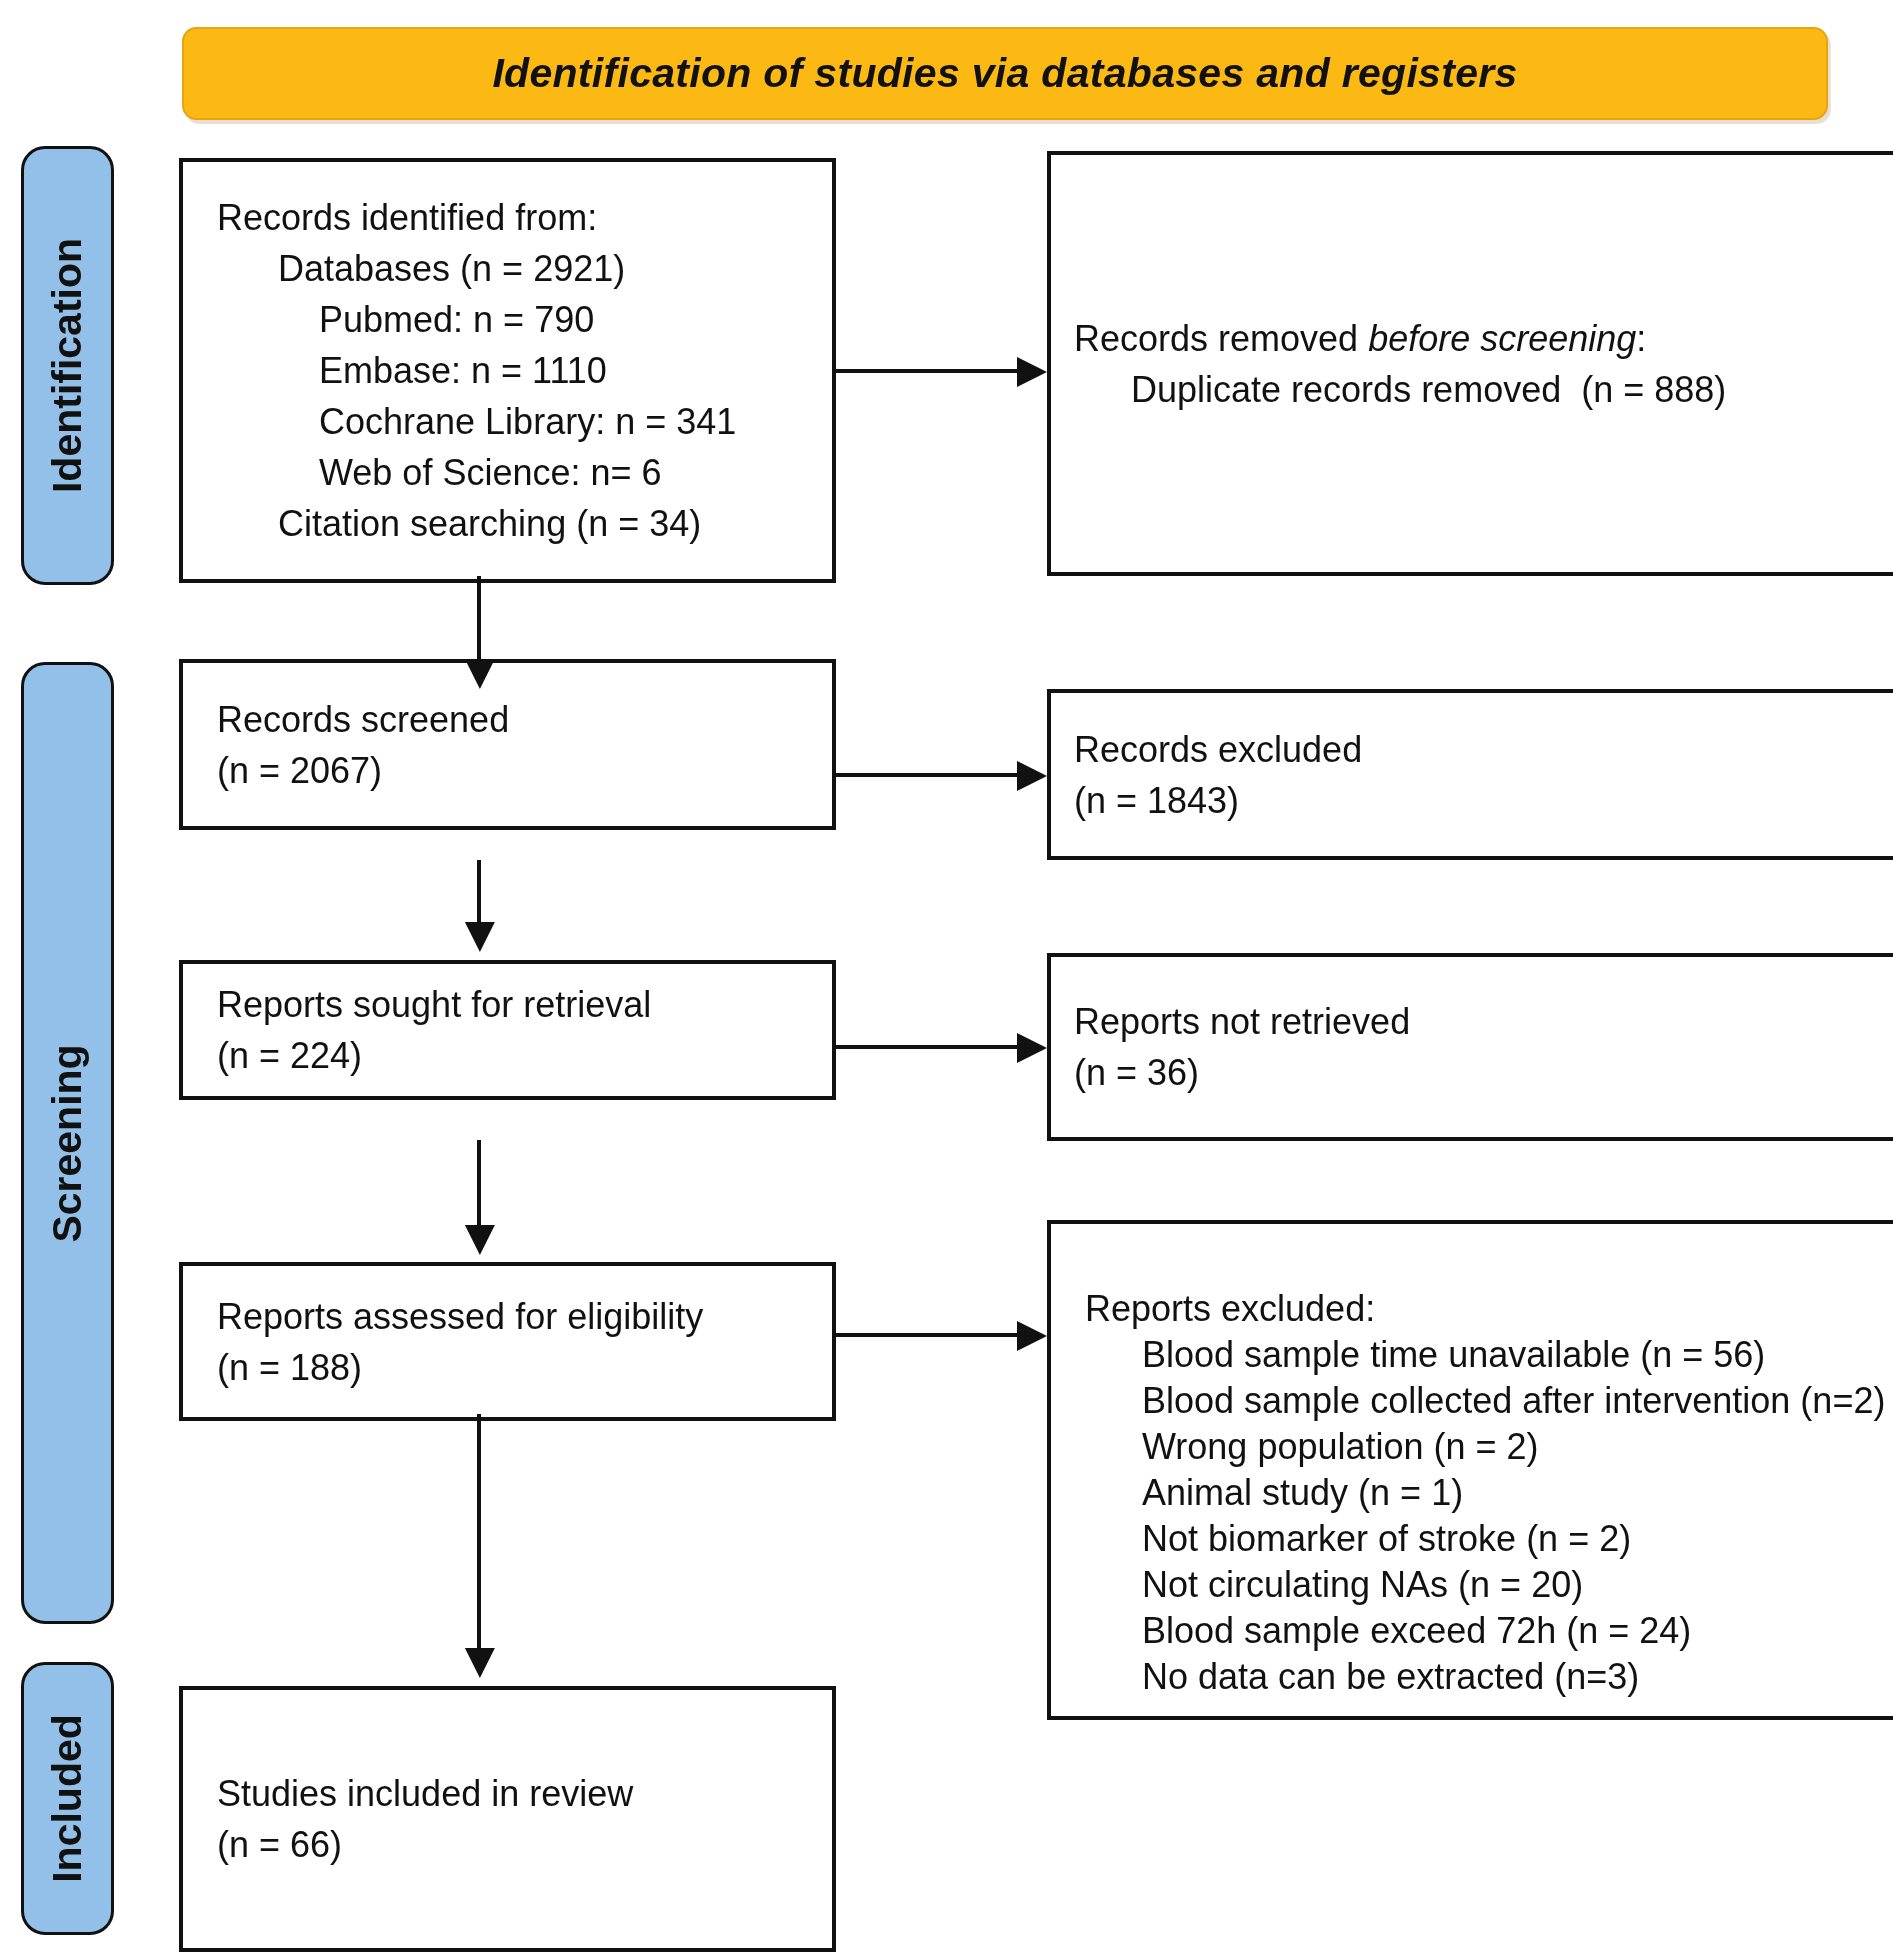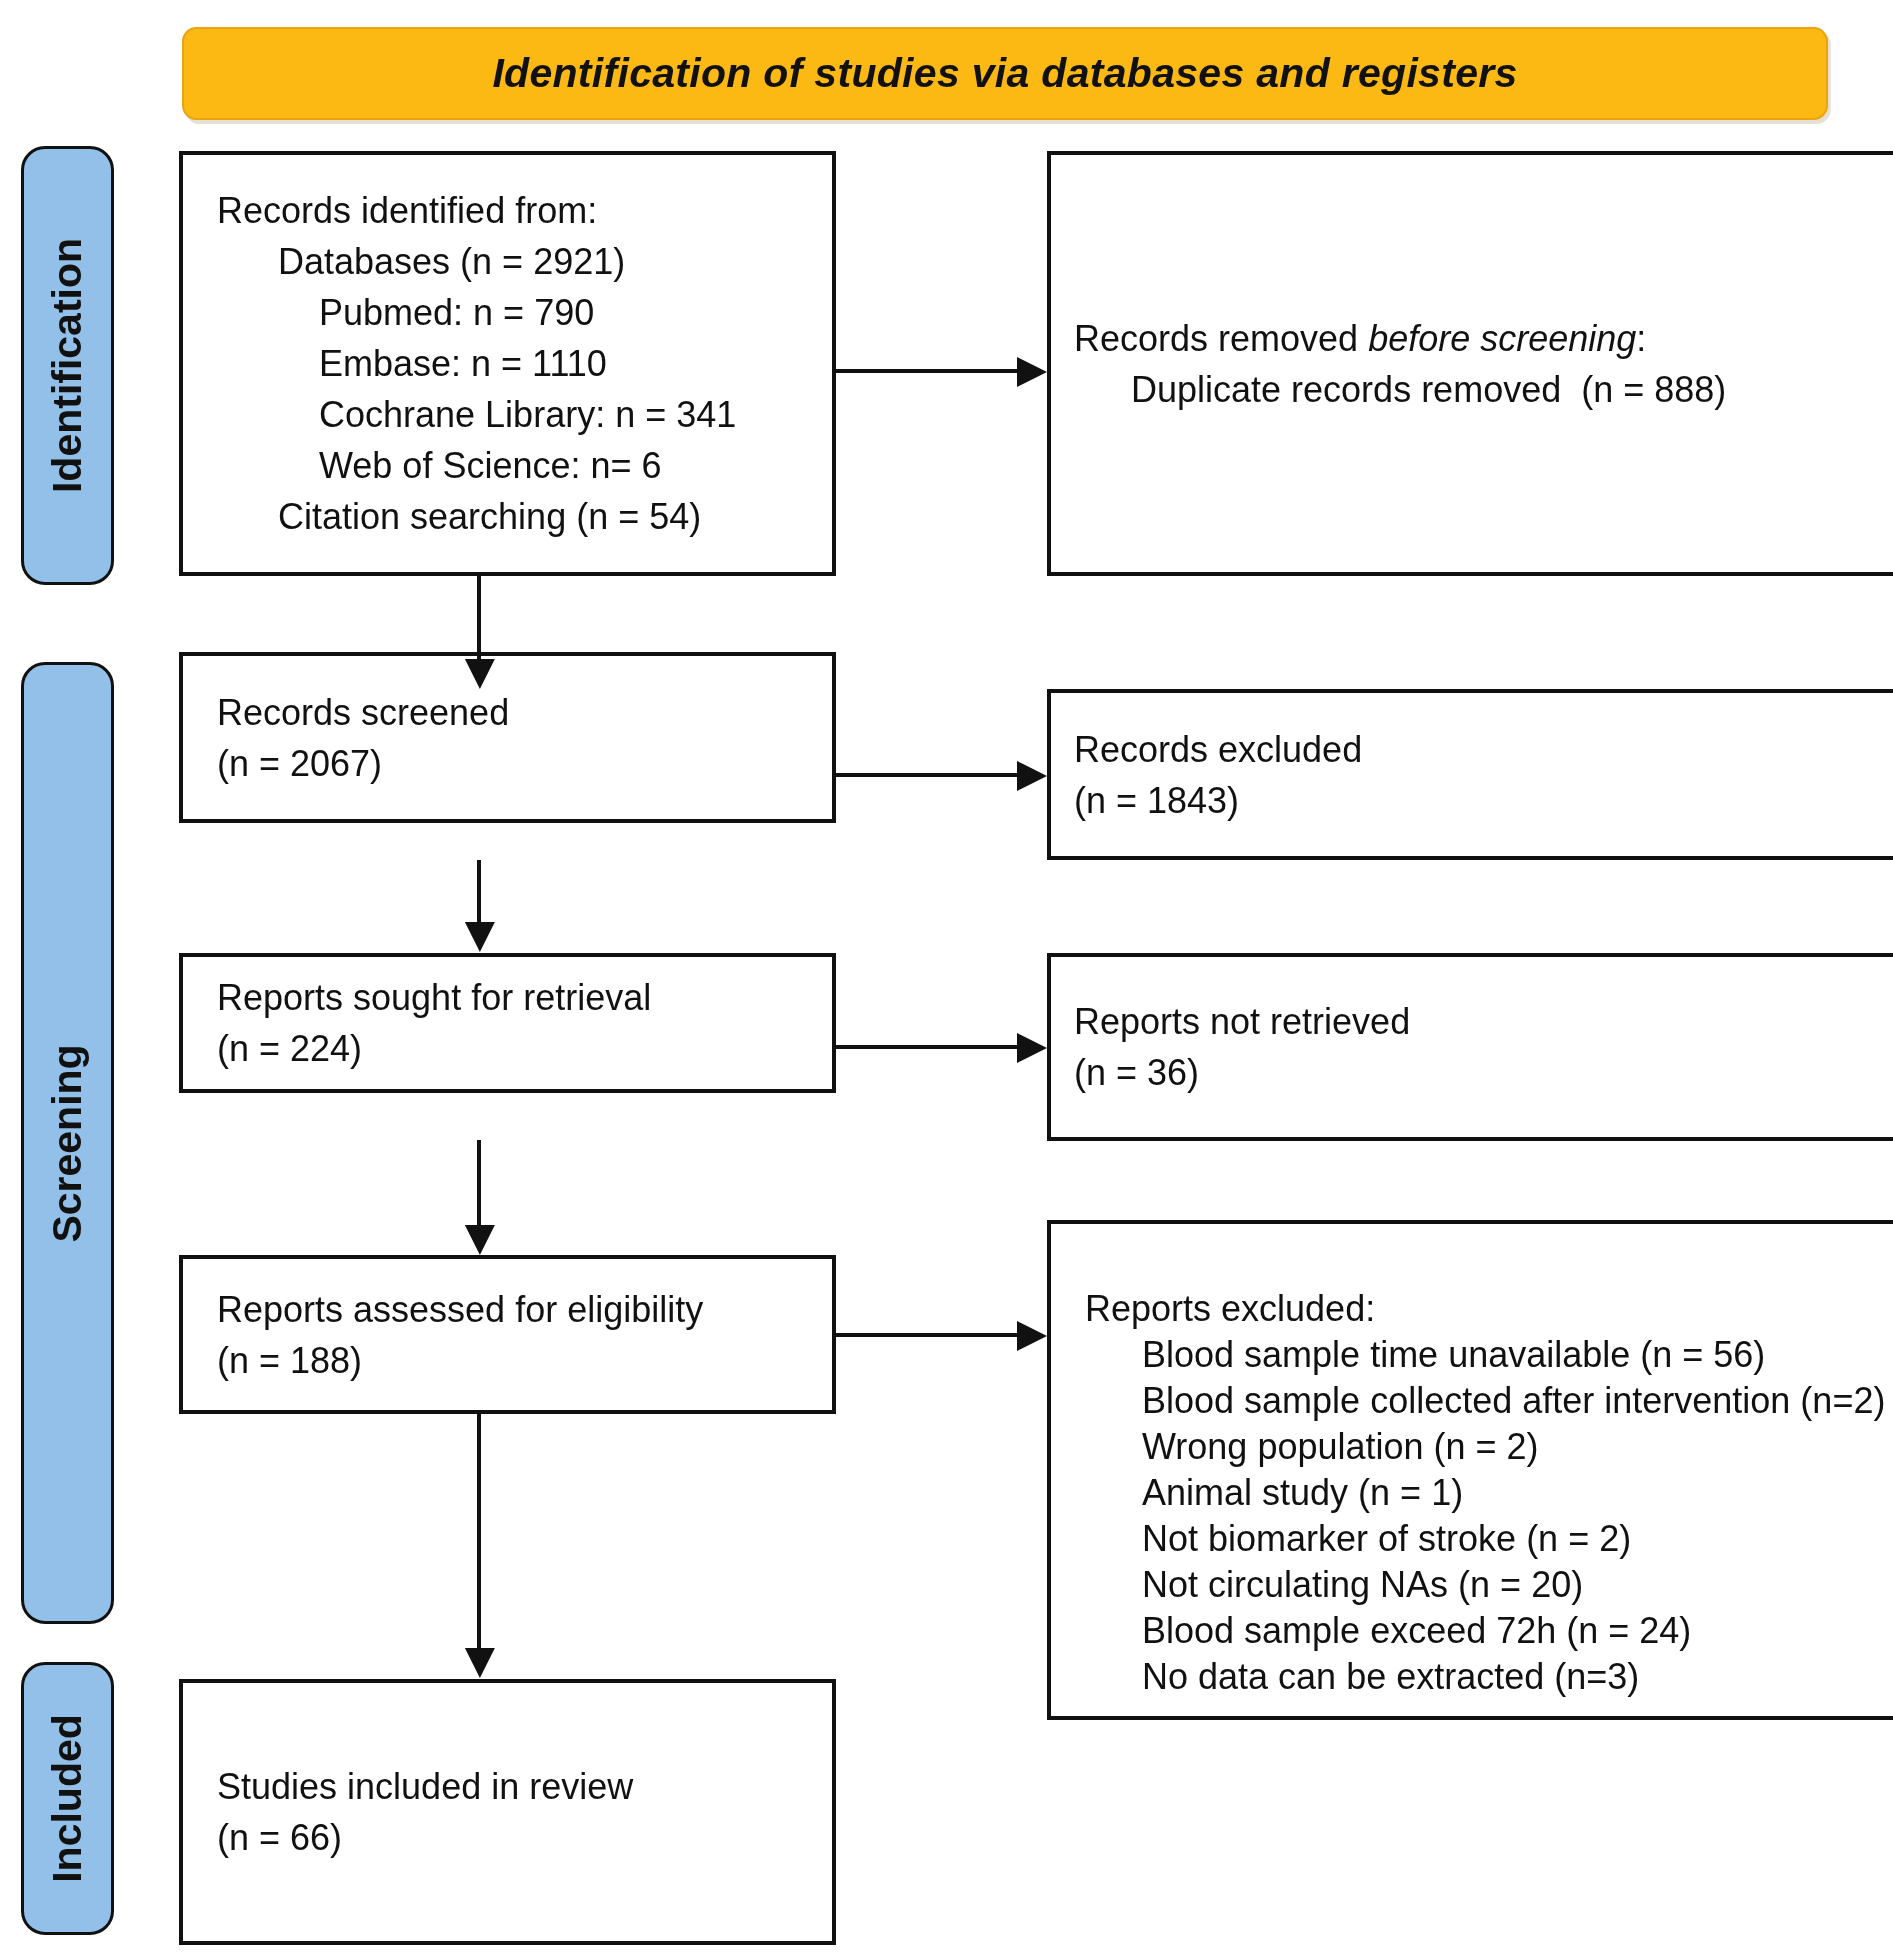"Records identified from:" .colA { margin-top: none -> 7px }
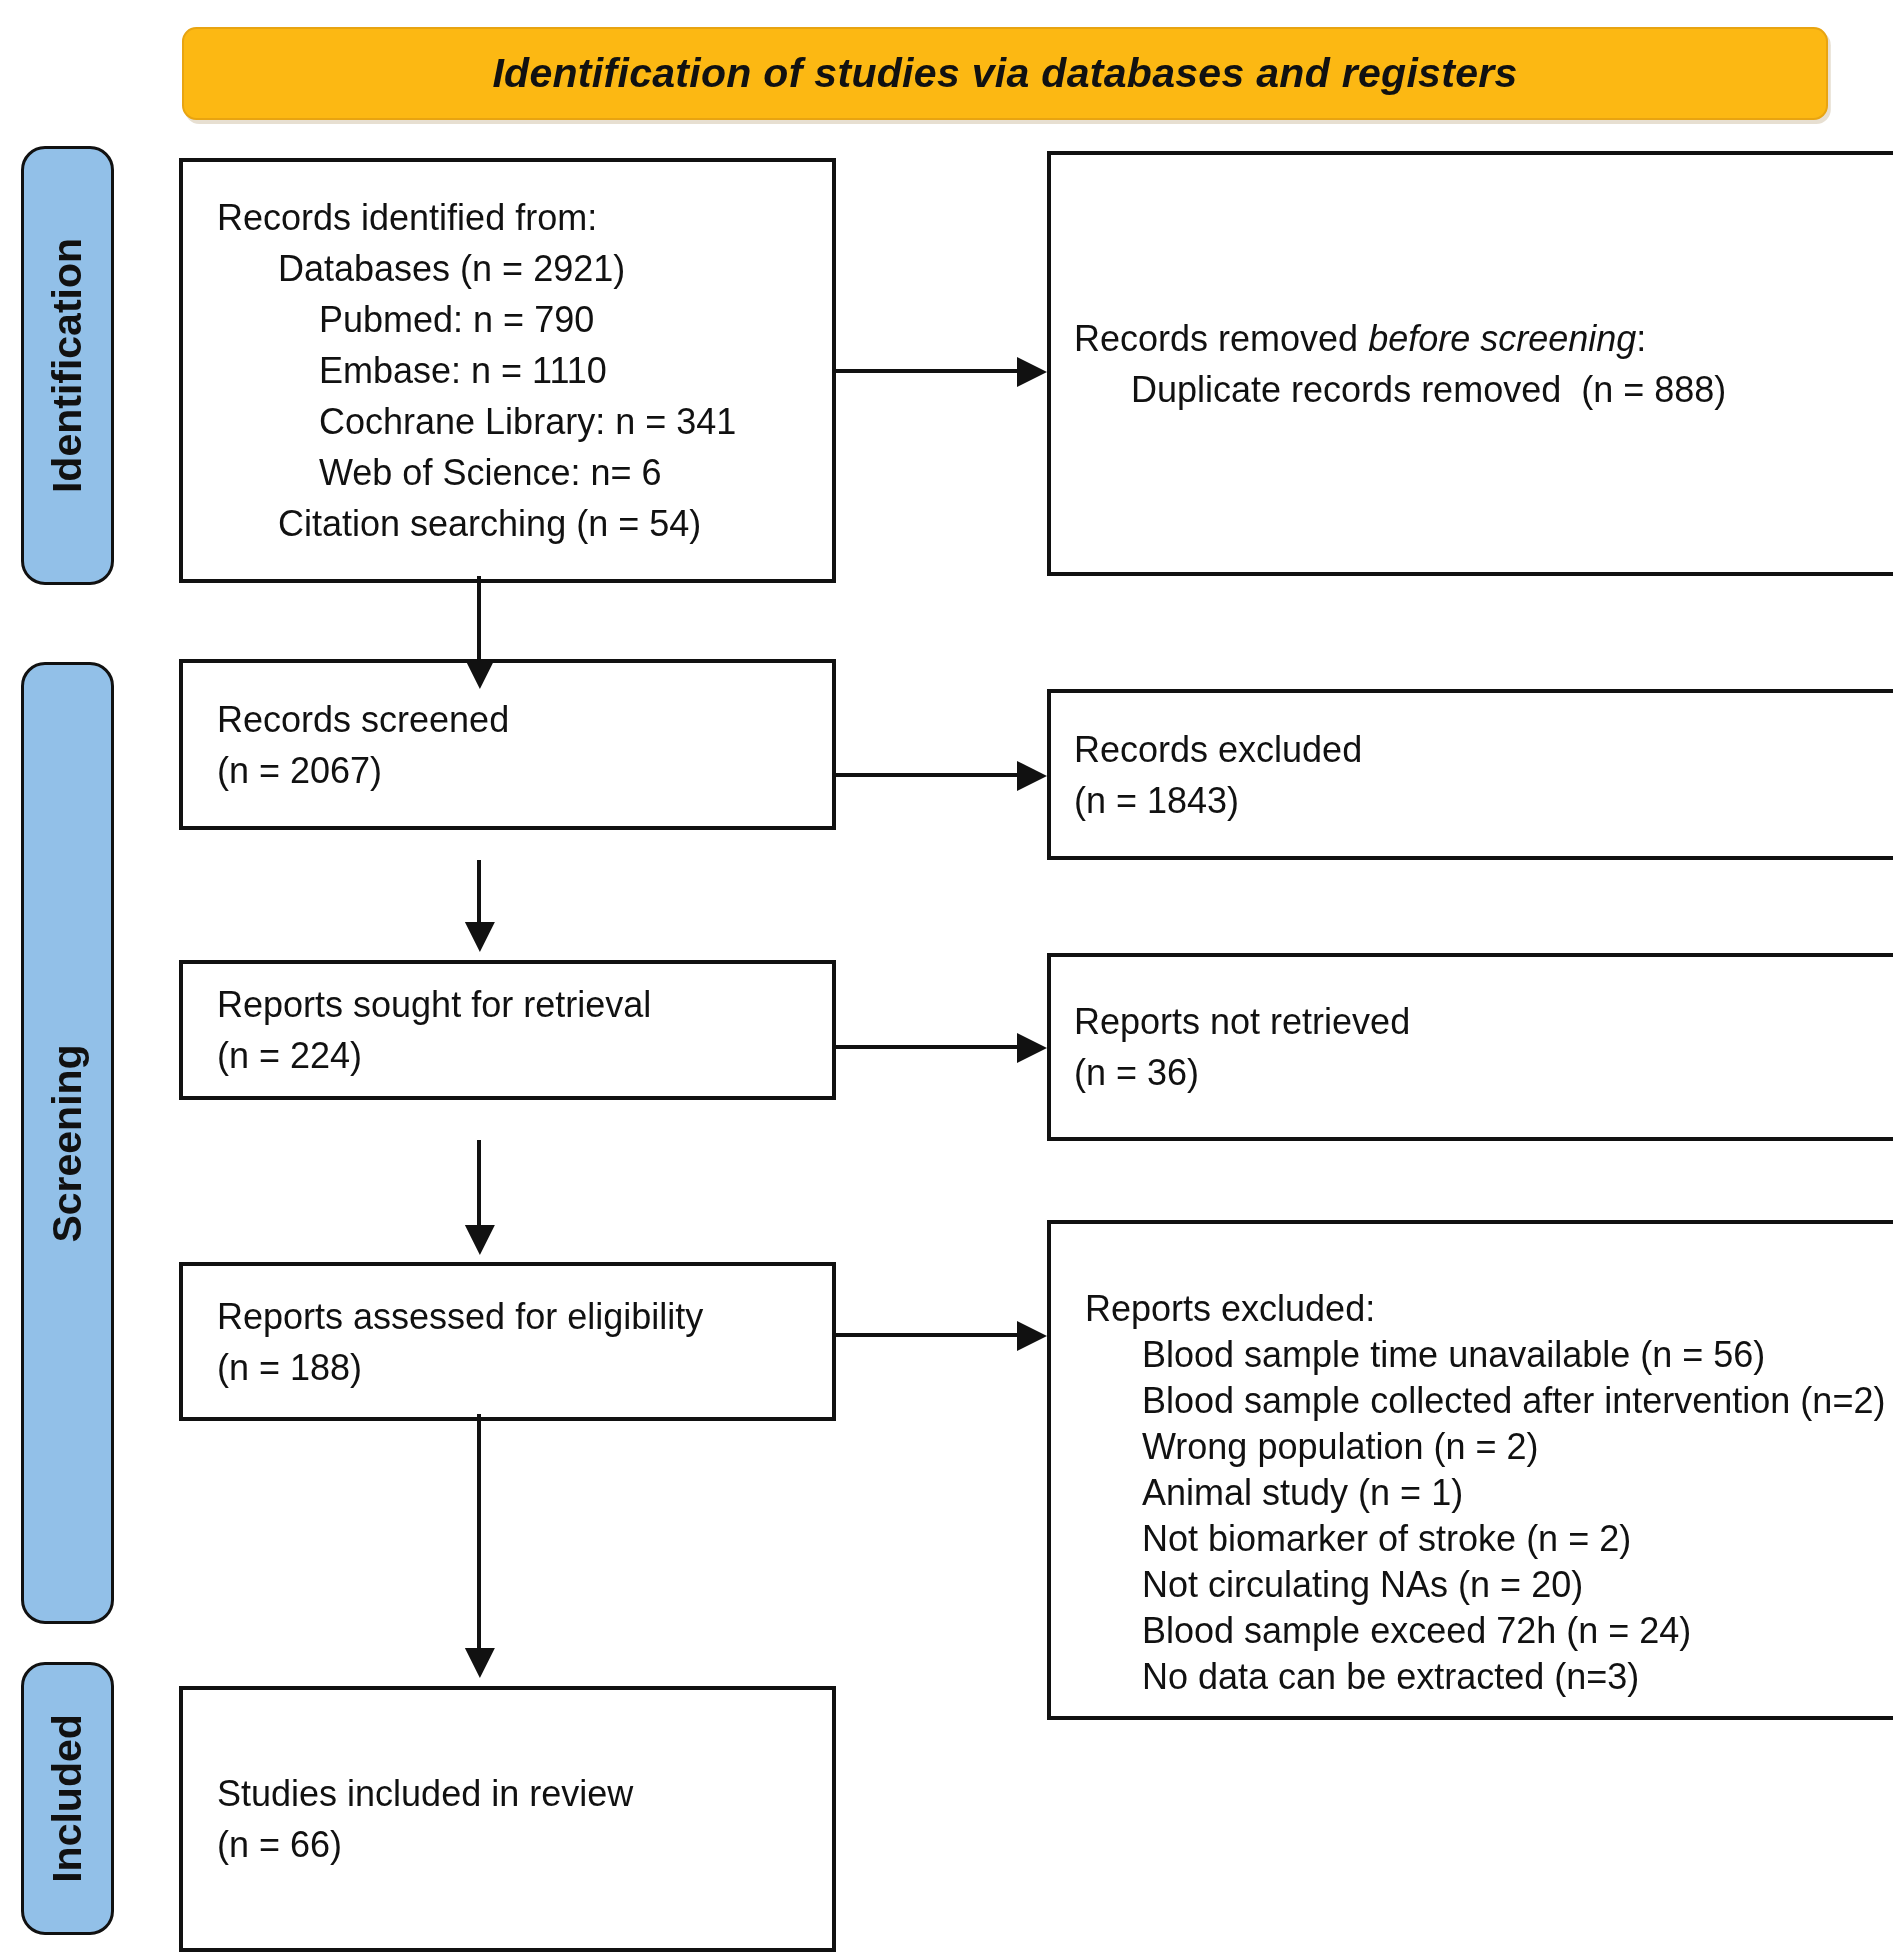"Citation searching (n = 54)" div.line { text: 54 -> 34 }
